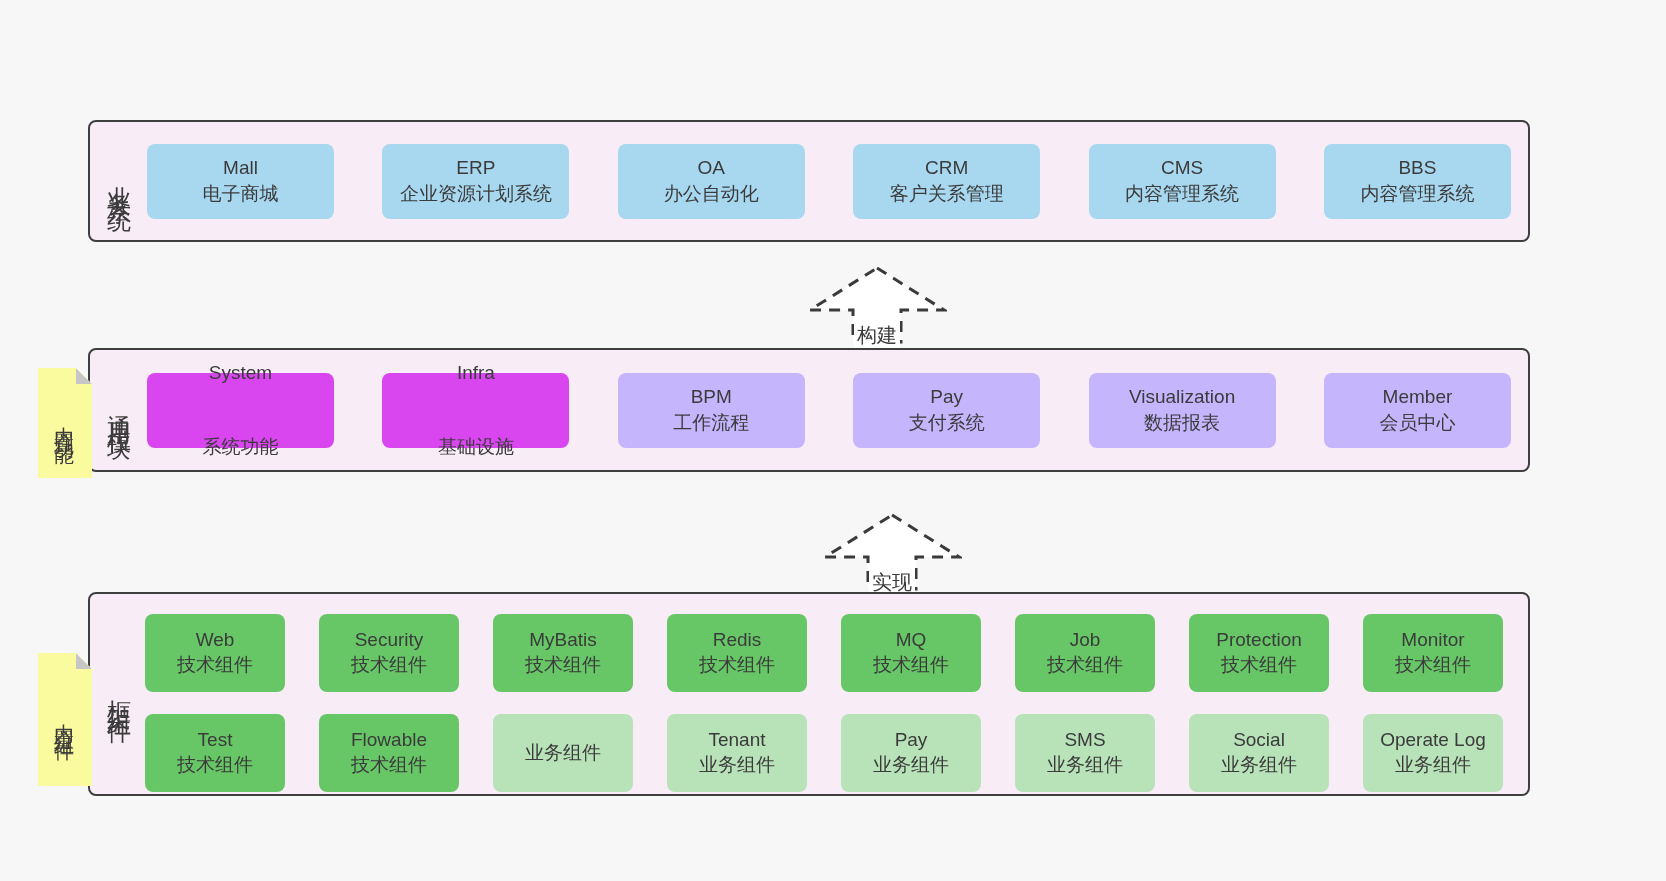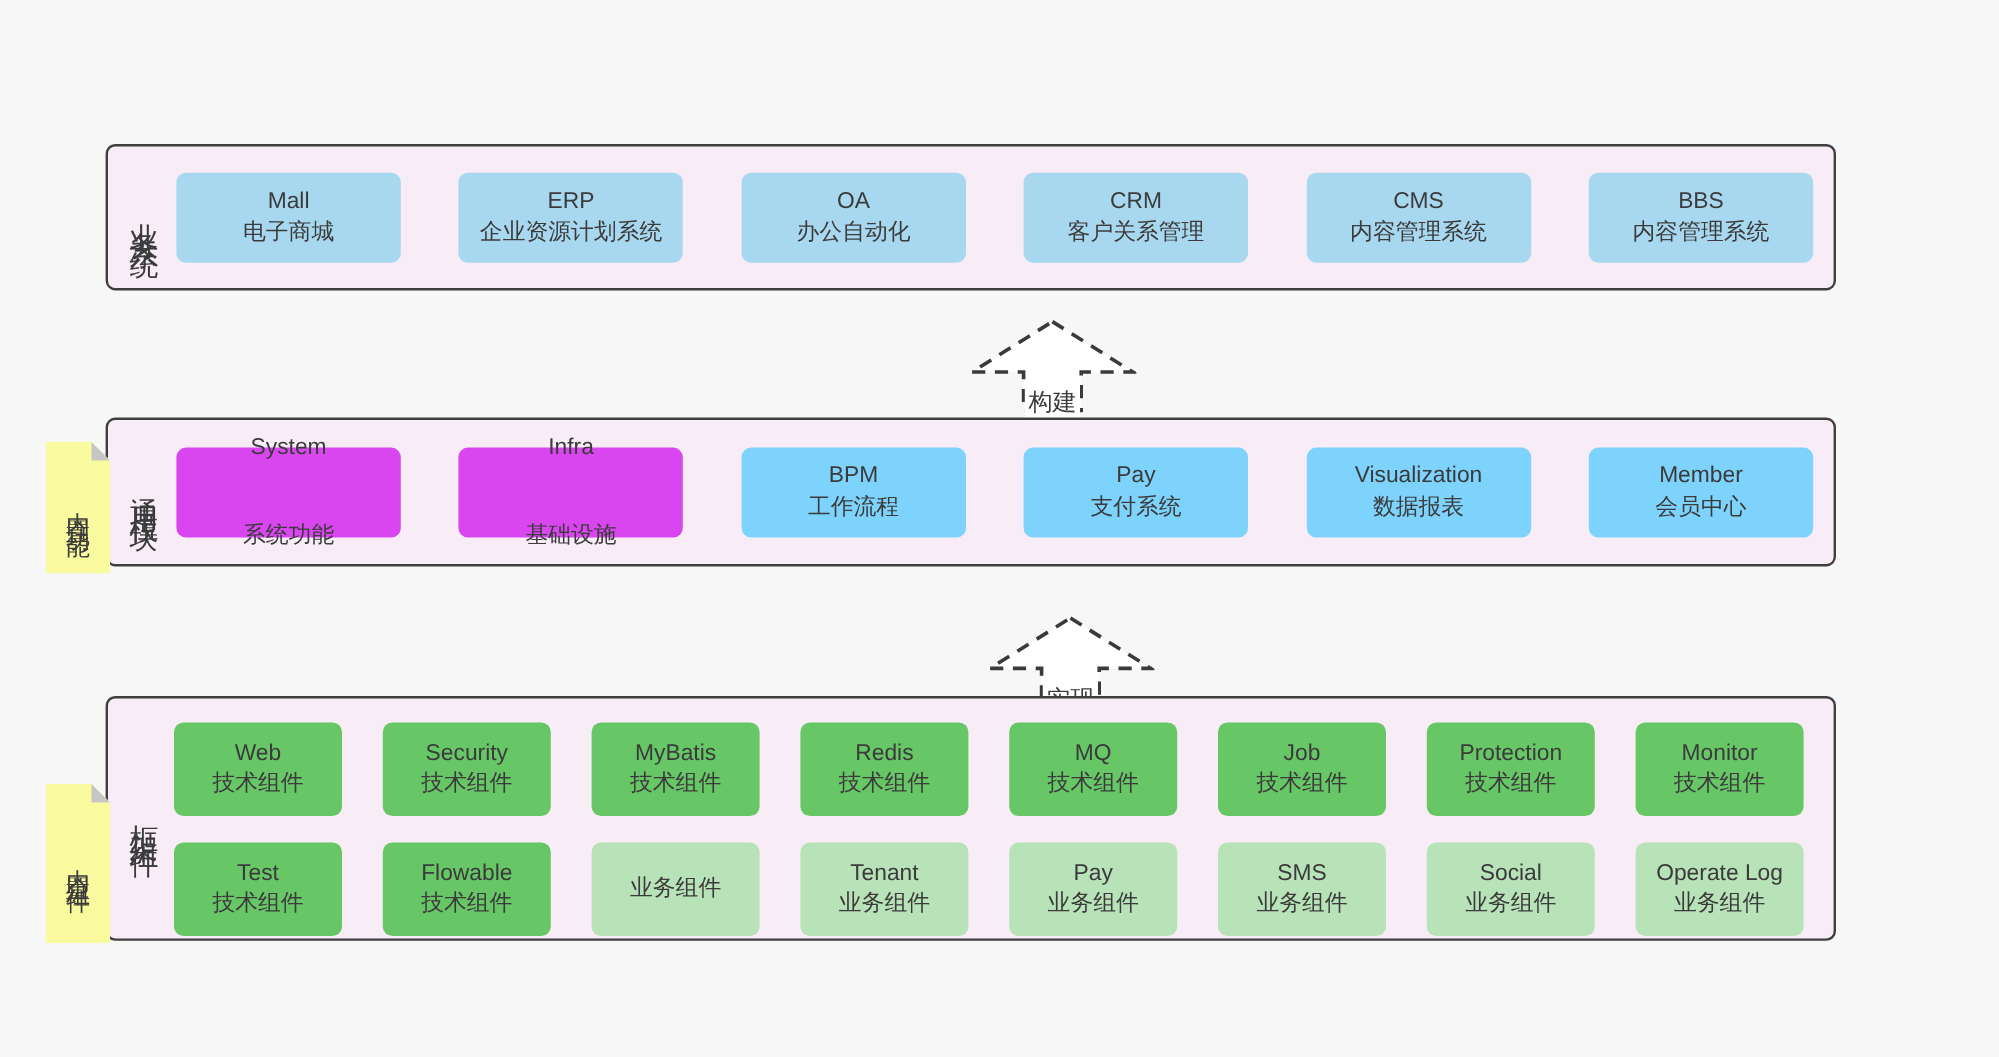"BPM" .pink { background: #7dd3fc -> #c4b5fd }
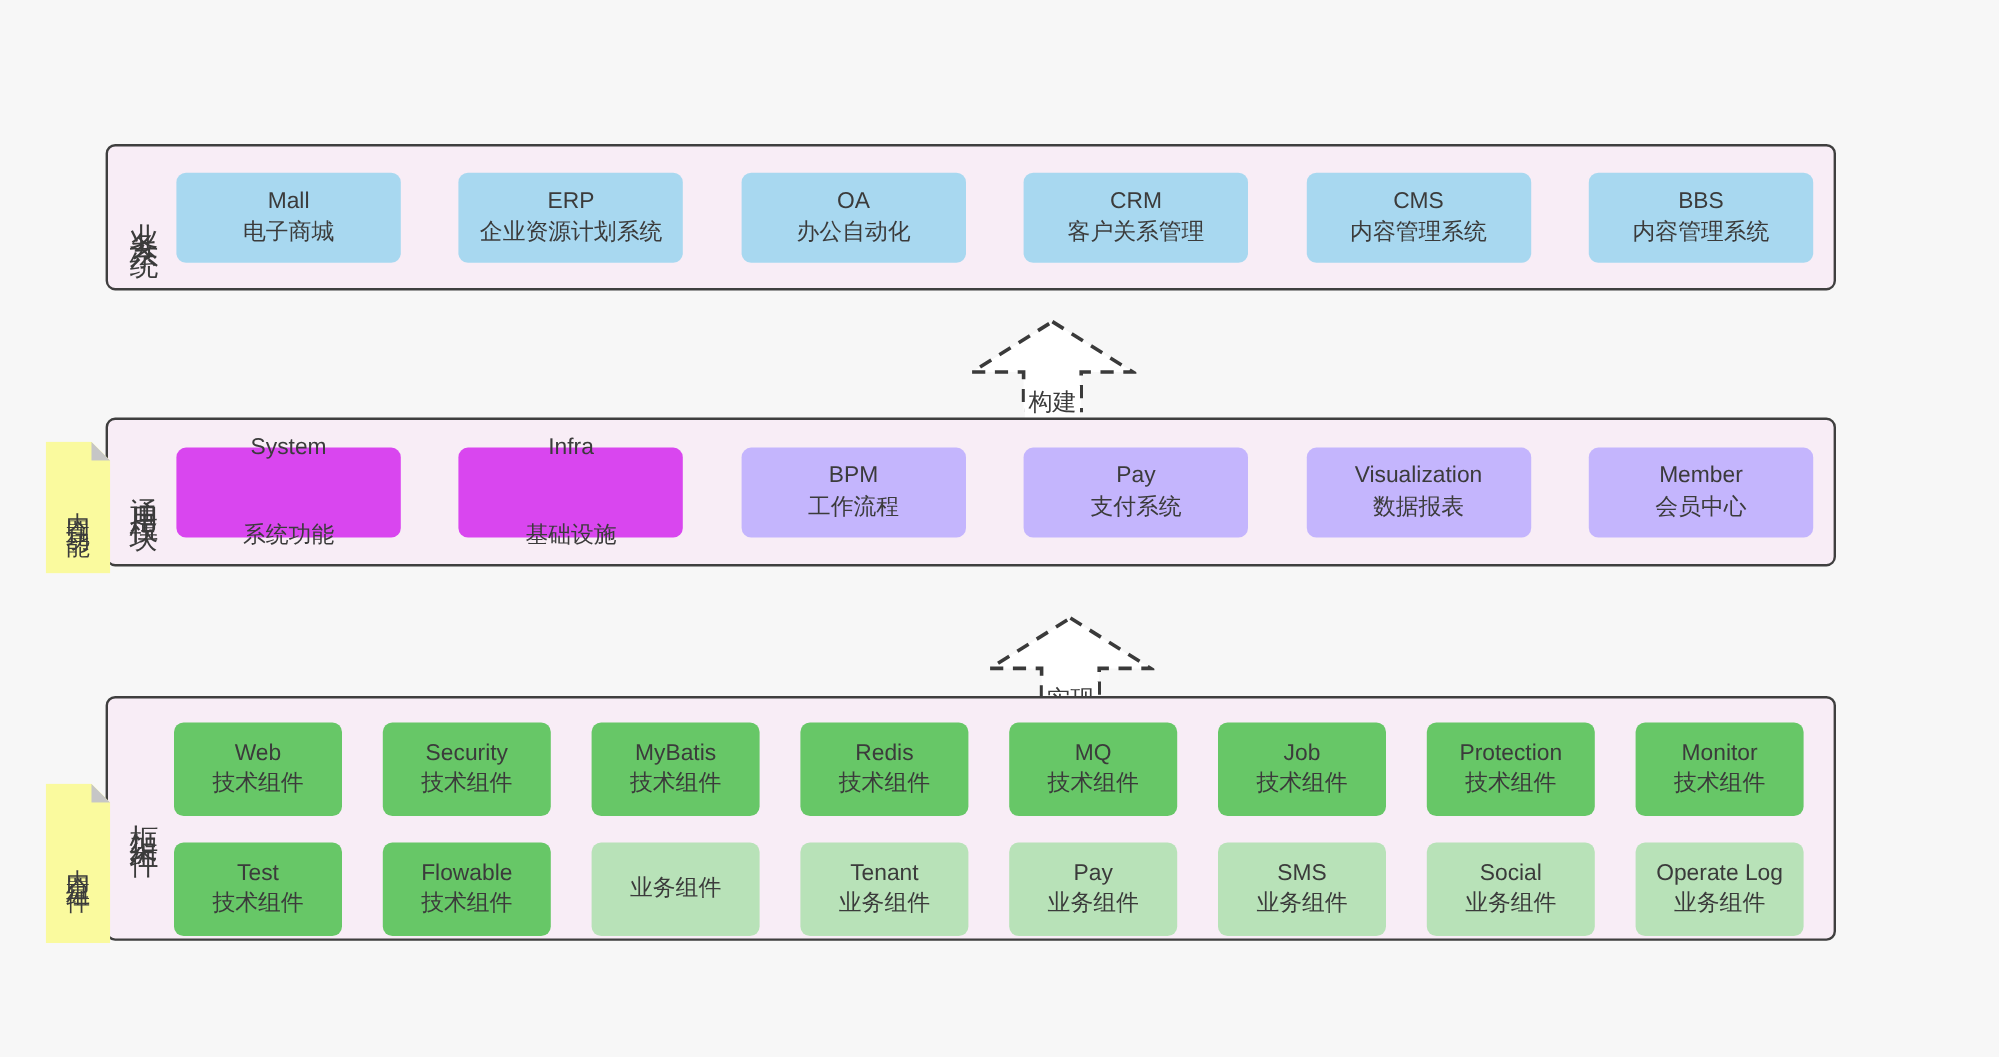"Web" .layer-components { top: 580px -> 592px }
